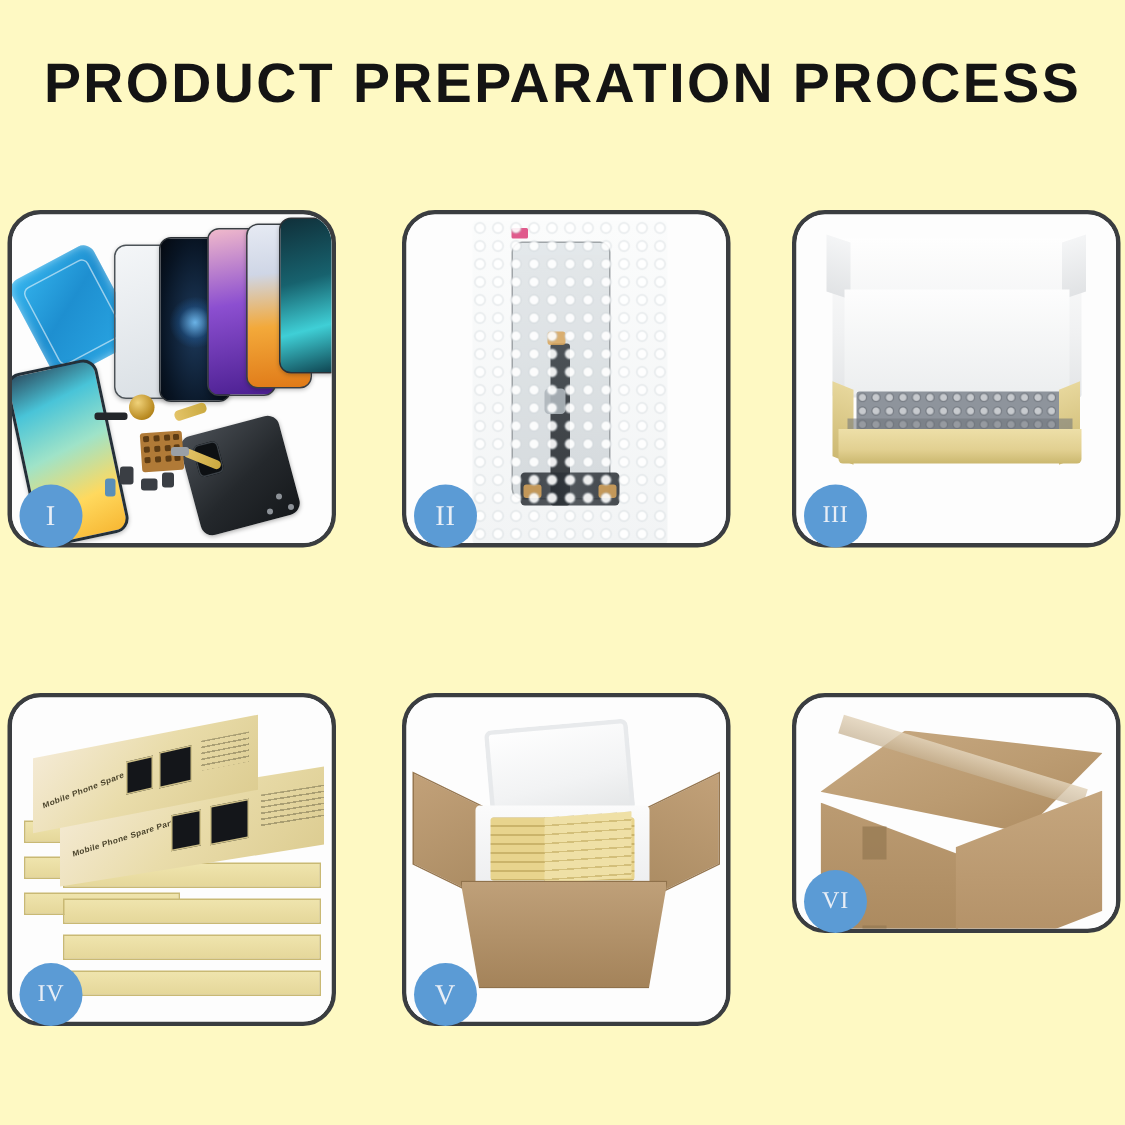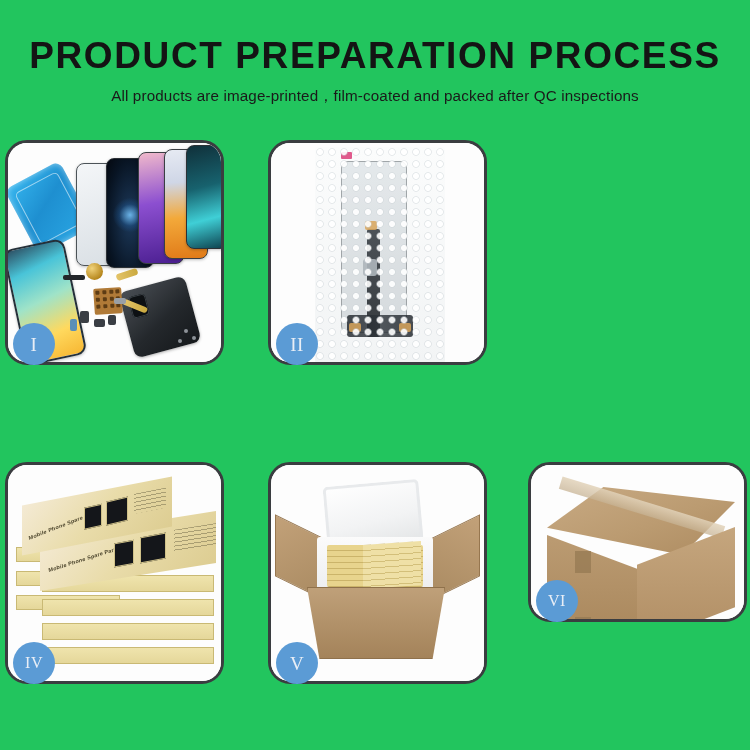"PRODUCT PREPARATION PROCESS" .page { background: #22c55e -> #fef9c3 }
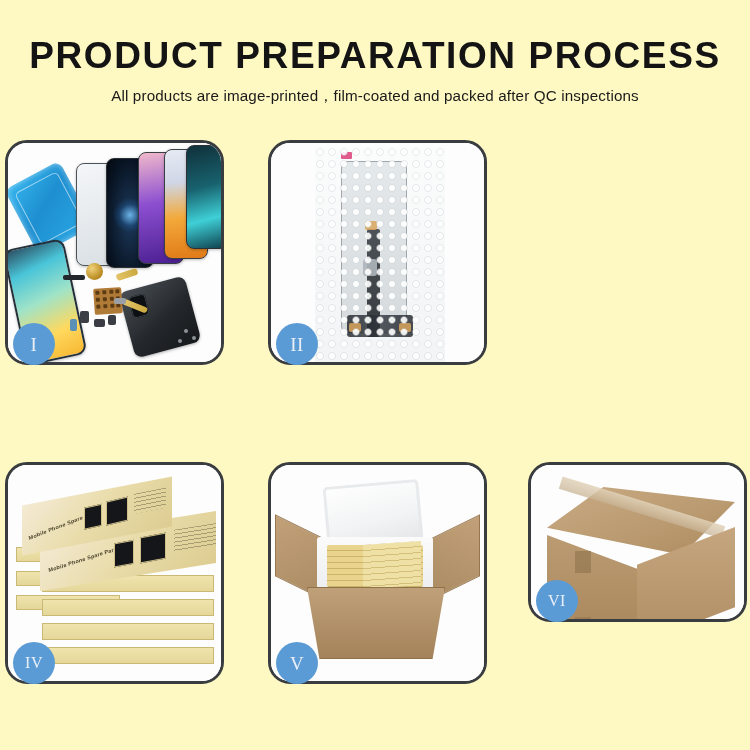"All products are" div.page-subtitle { html: <div>All products are image-printed，film-coated and packed after QC inspections</div> -> none }
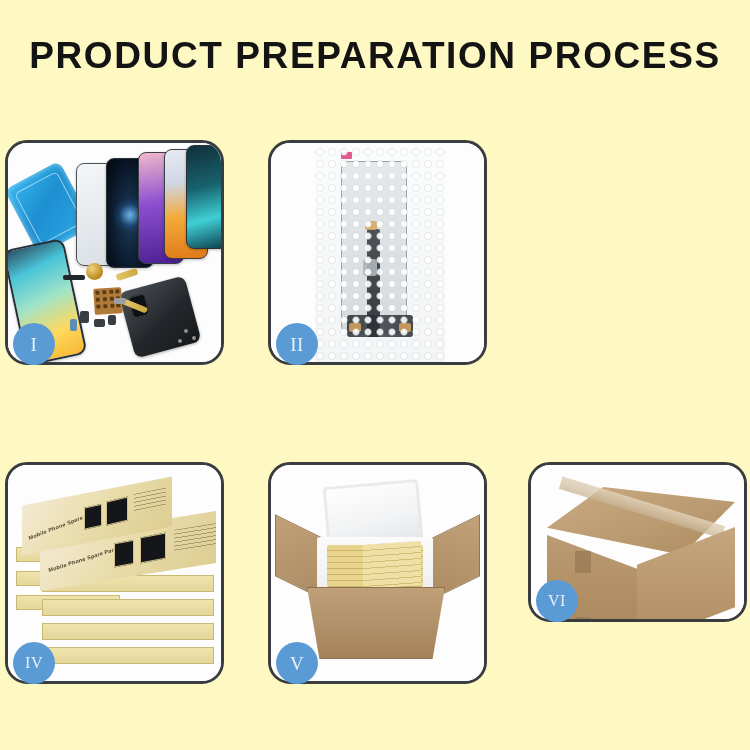"III" div.card { html: none -> <div> <div> <div></div> <div></div> <div></div> <div></div> <div></div> <div></div> <div></div> <div></div> <div></div> </div> <div>III</div> </div> }
